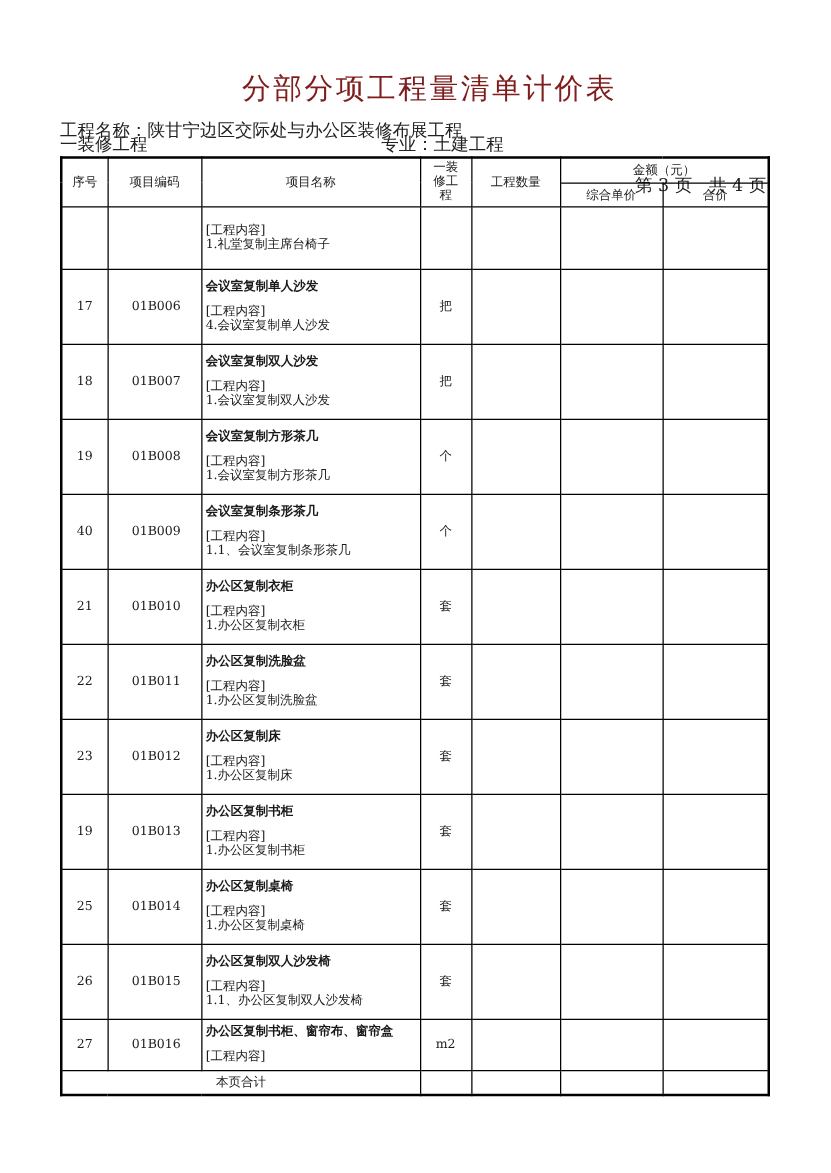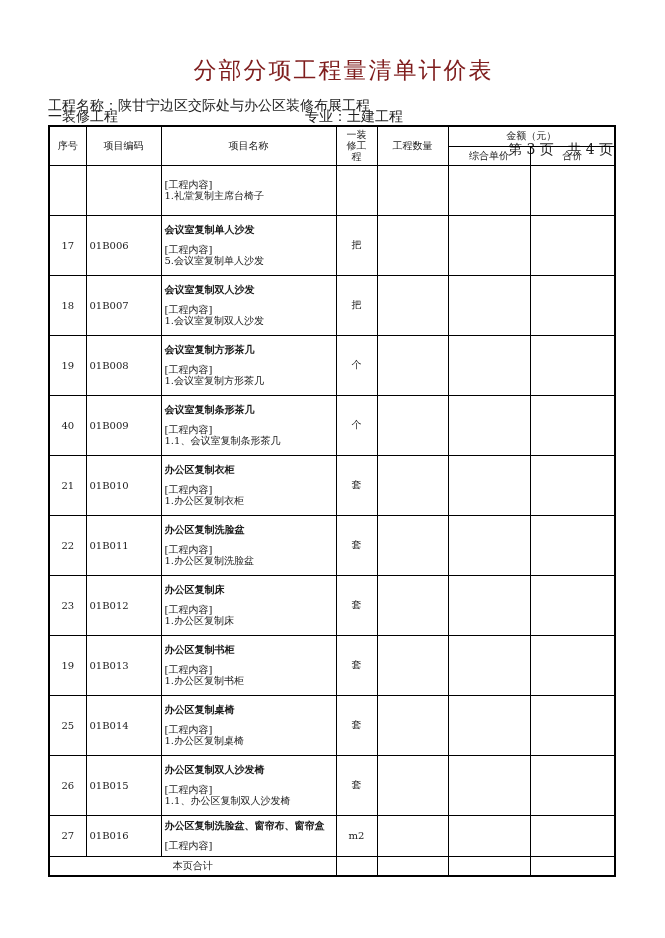"01B006" .c-code { text-align: none -> center }
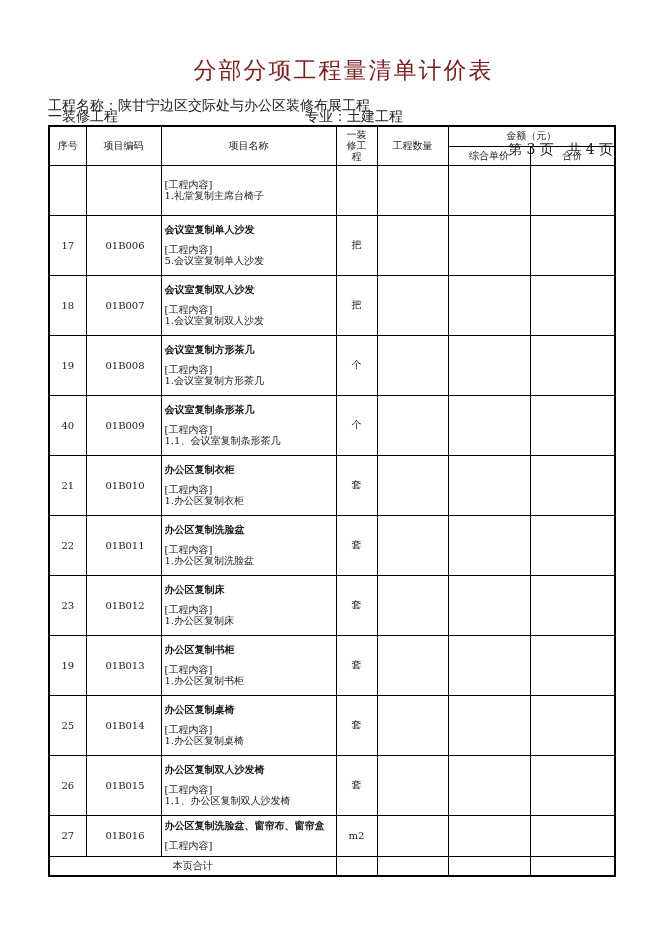"5.会议室复制单人沙发" div { text: 5 -> 4 }
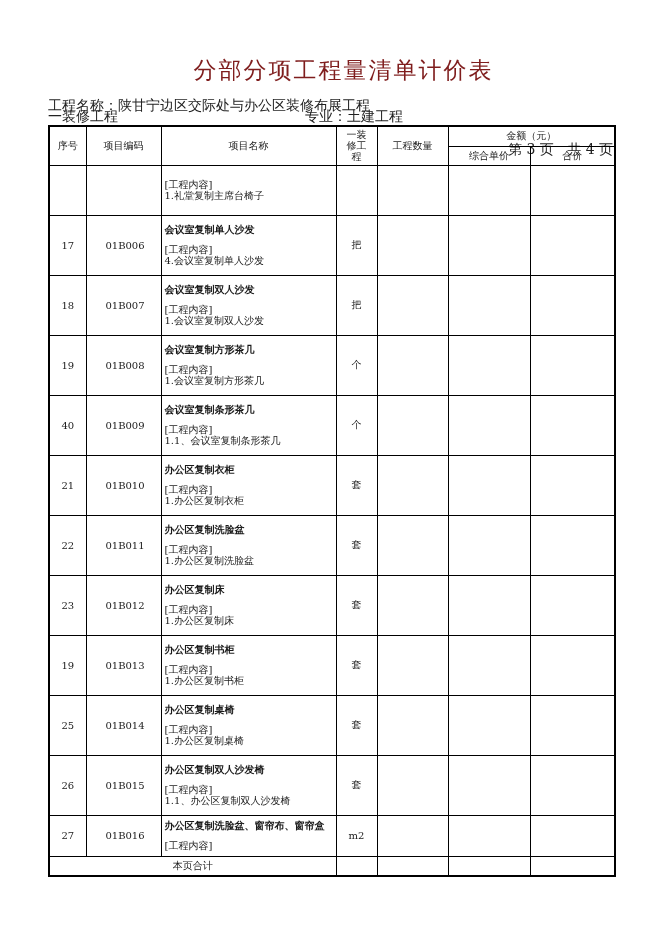"办公区复制洗脸盆、窗帘布、窗帘盒" div.name-main { text: 洗脸盆 -> 书柜 }
